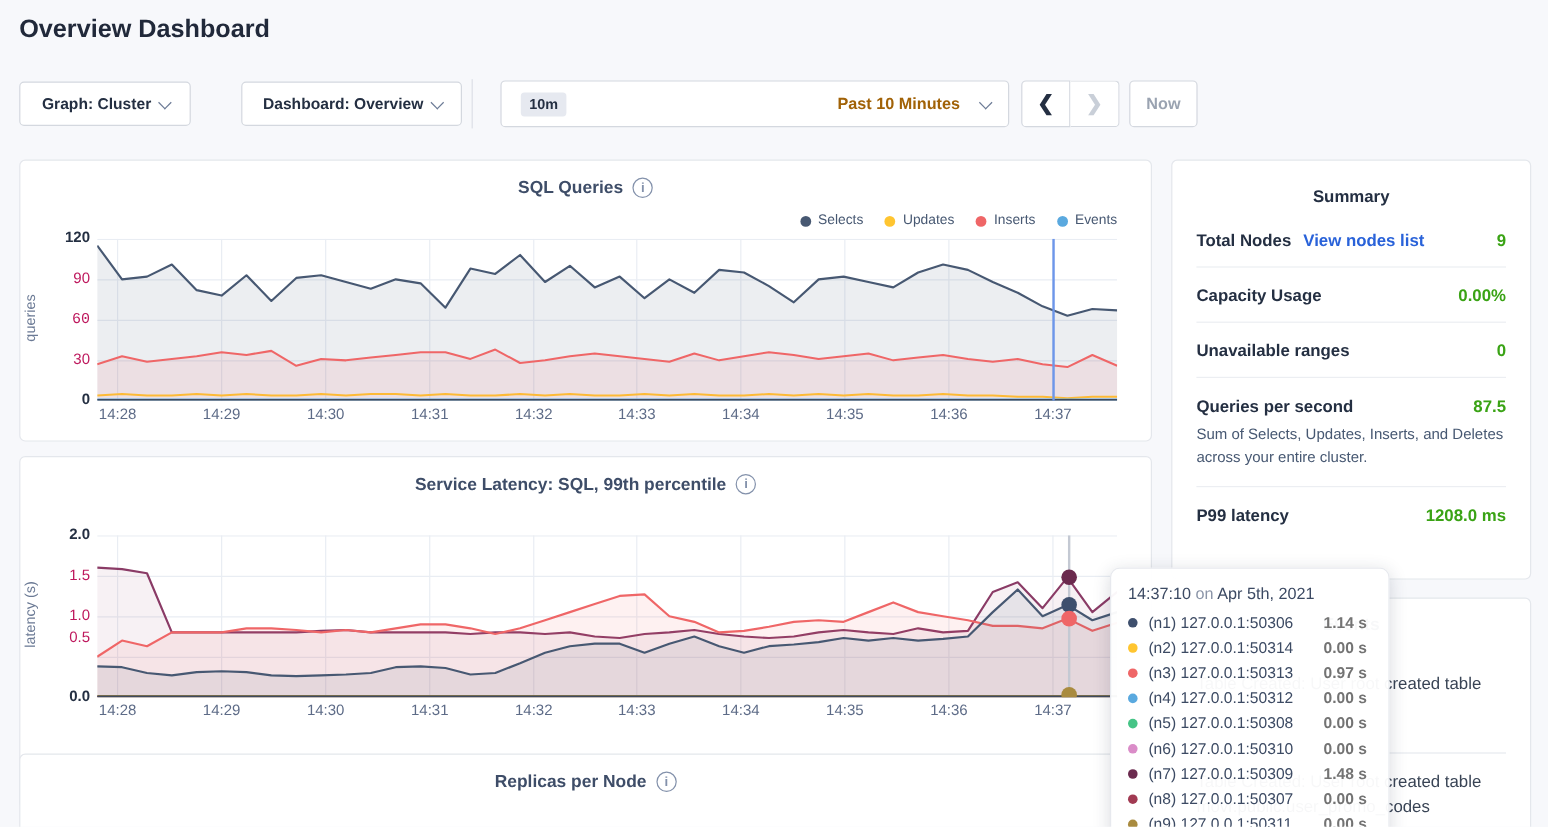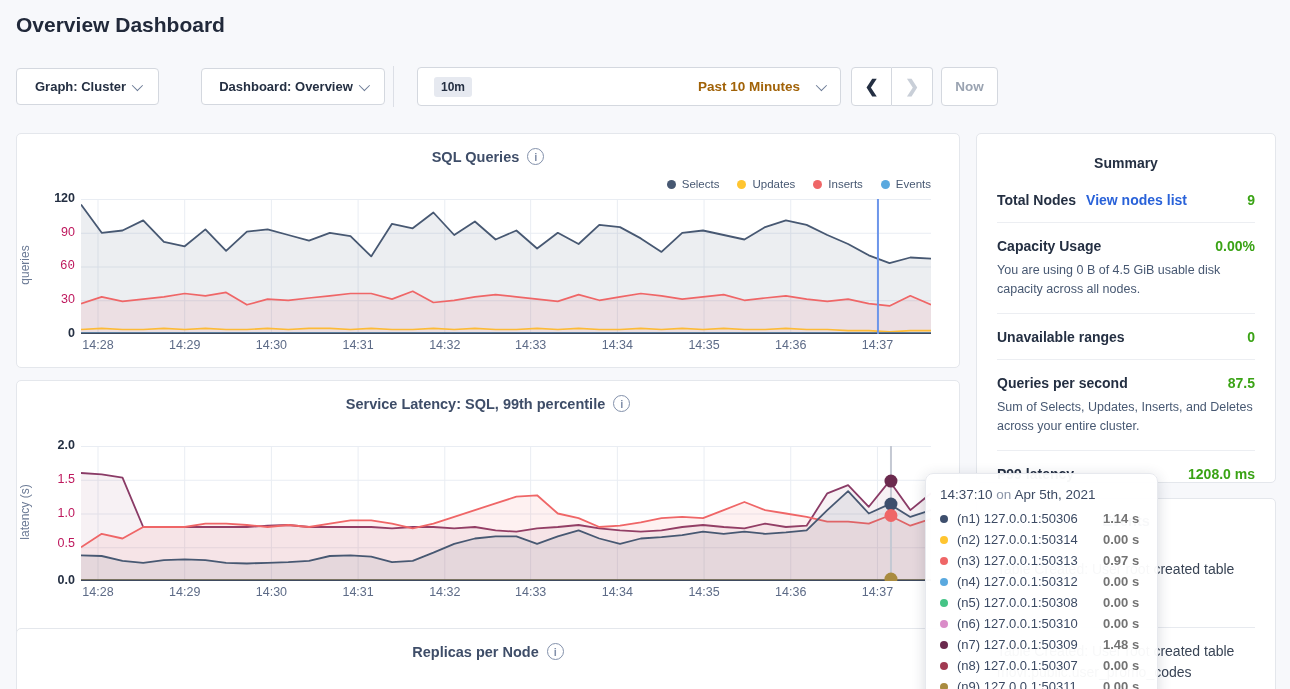"You are using 0 B" div.sum-desc { html: <div>You are using 0 B of 4.5 GiB usable disk capacity across all nodes.</div> -> none }
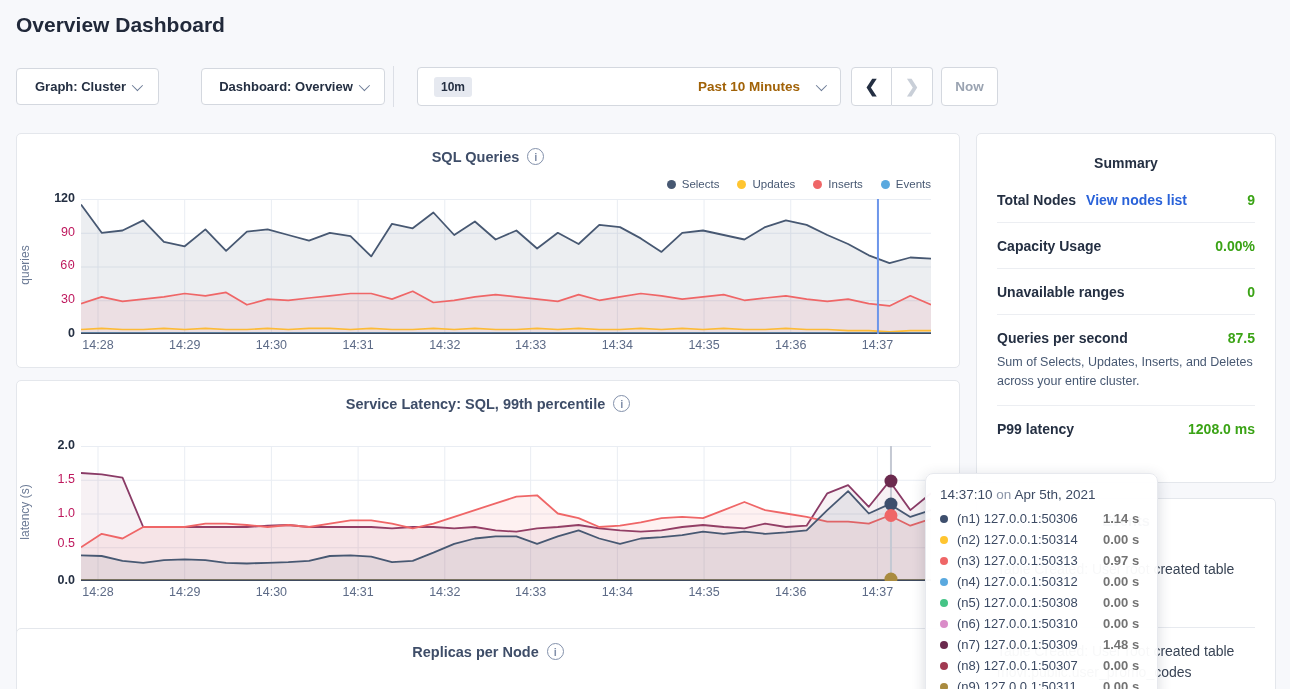"0.5" span { top: 90px -> 78px }
